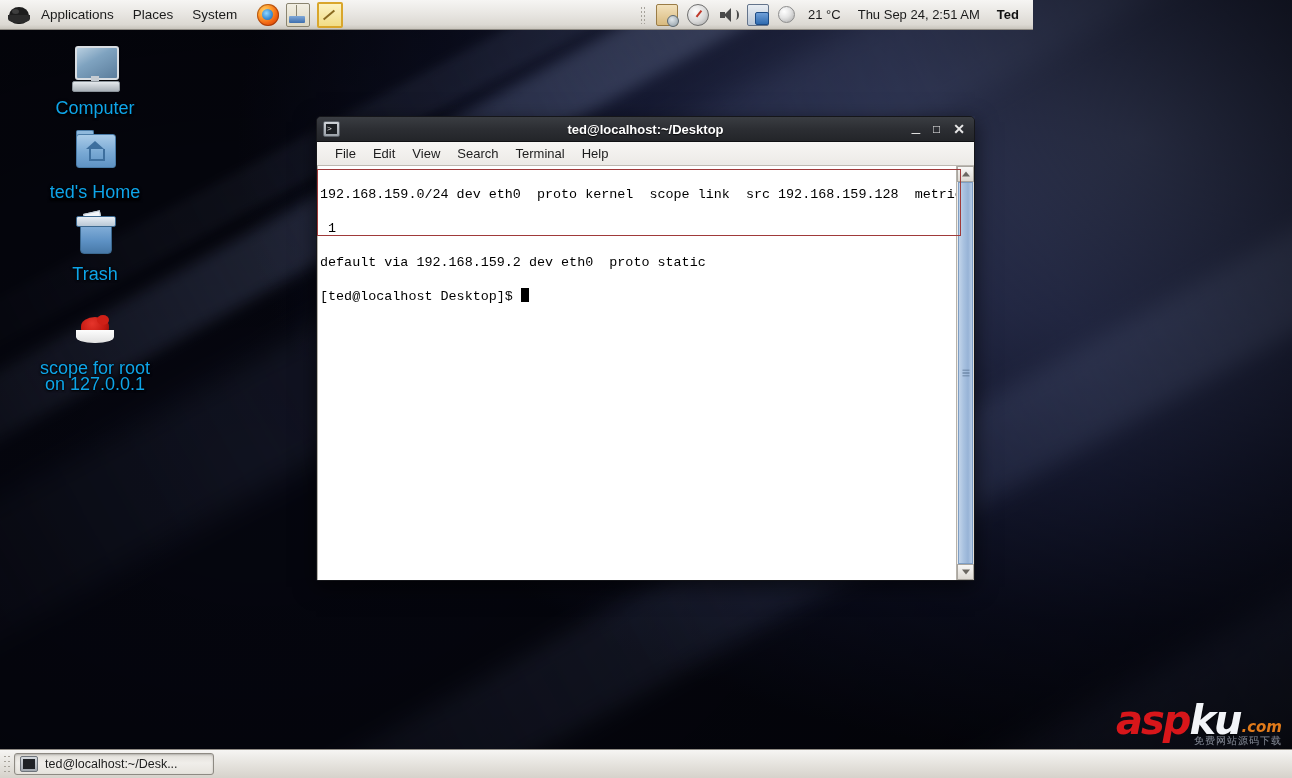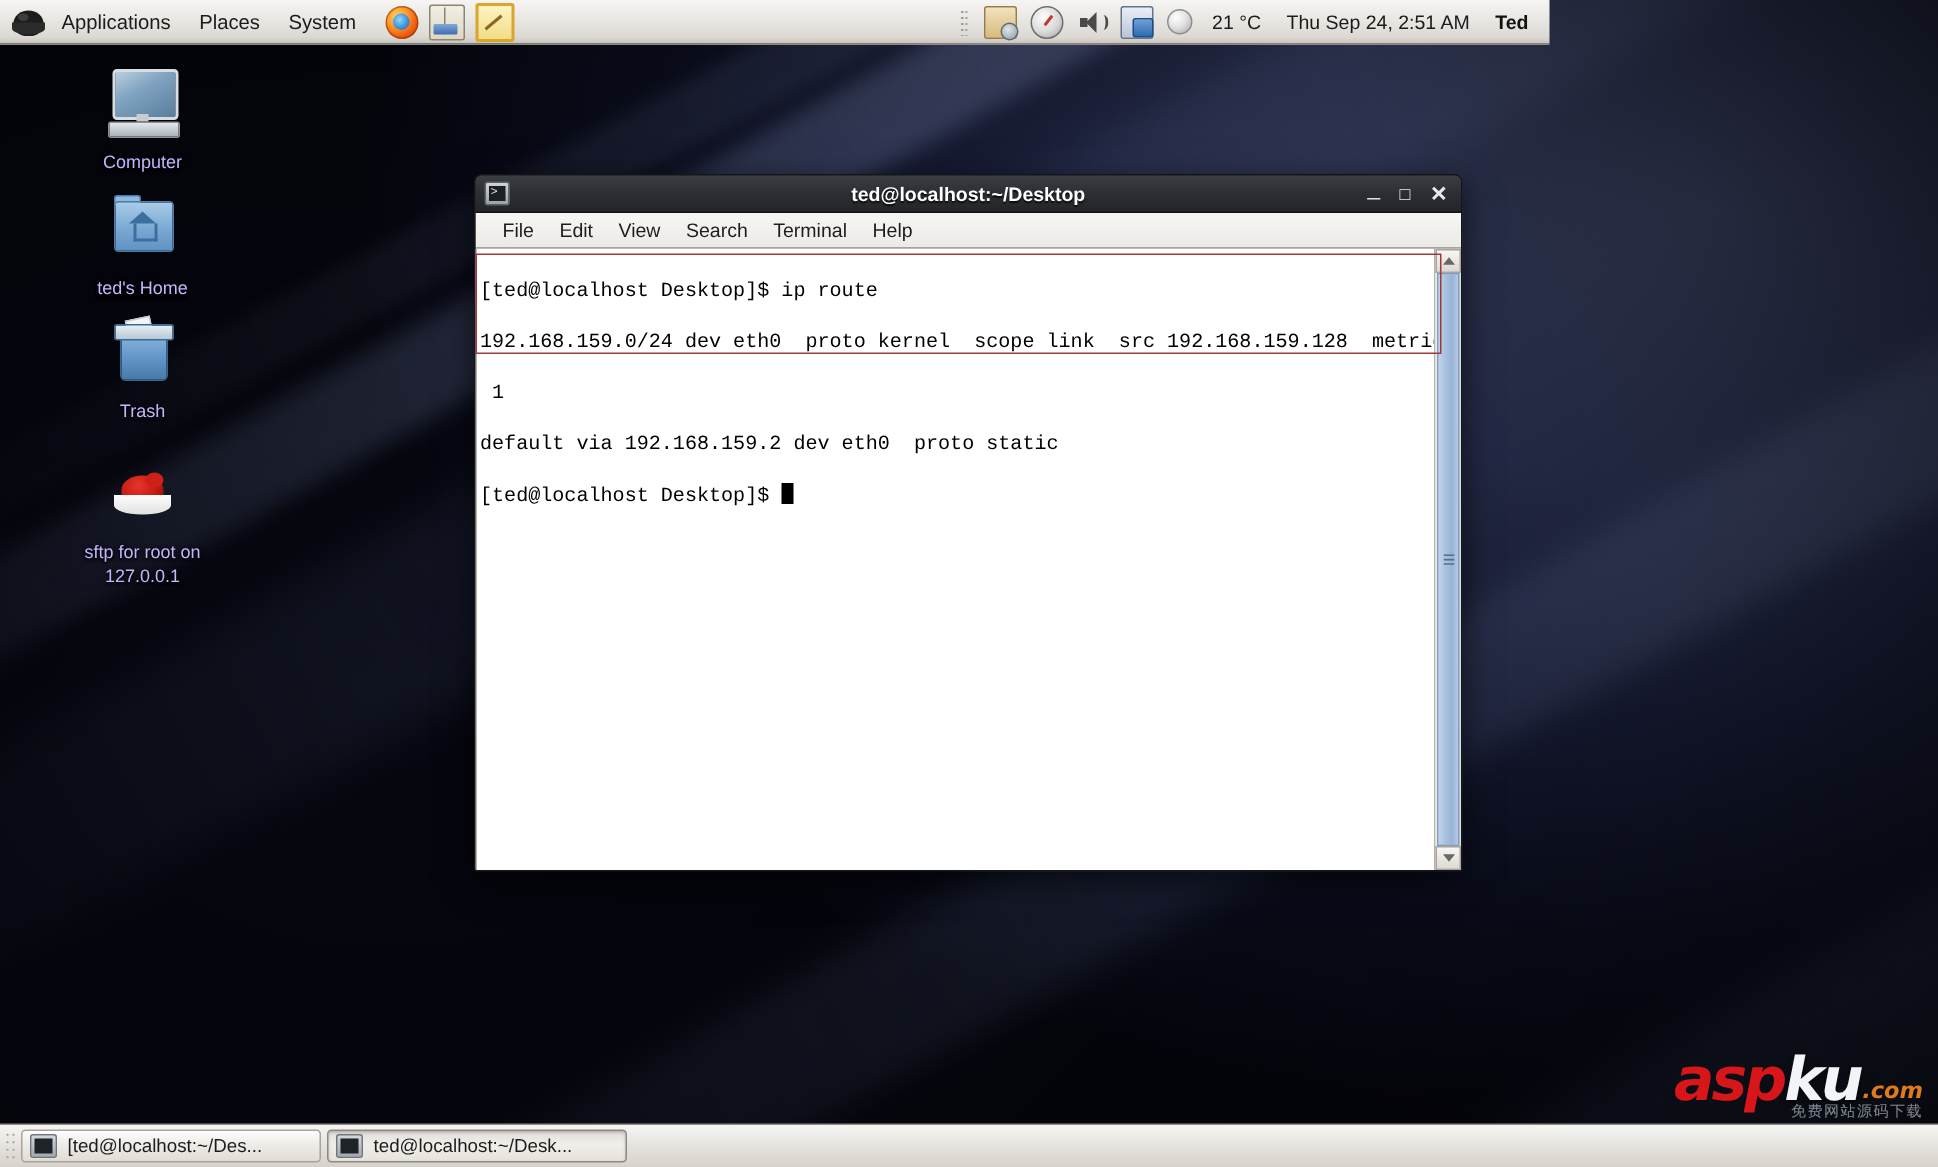"Computer" .desk-icon .label { color: #c4b5fd -> #0ea5e9; font-size: 12px -> 18px }
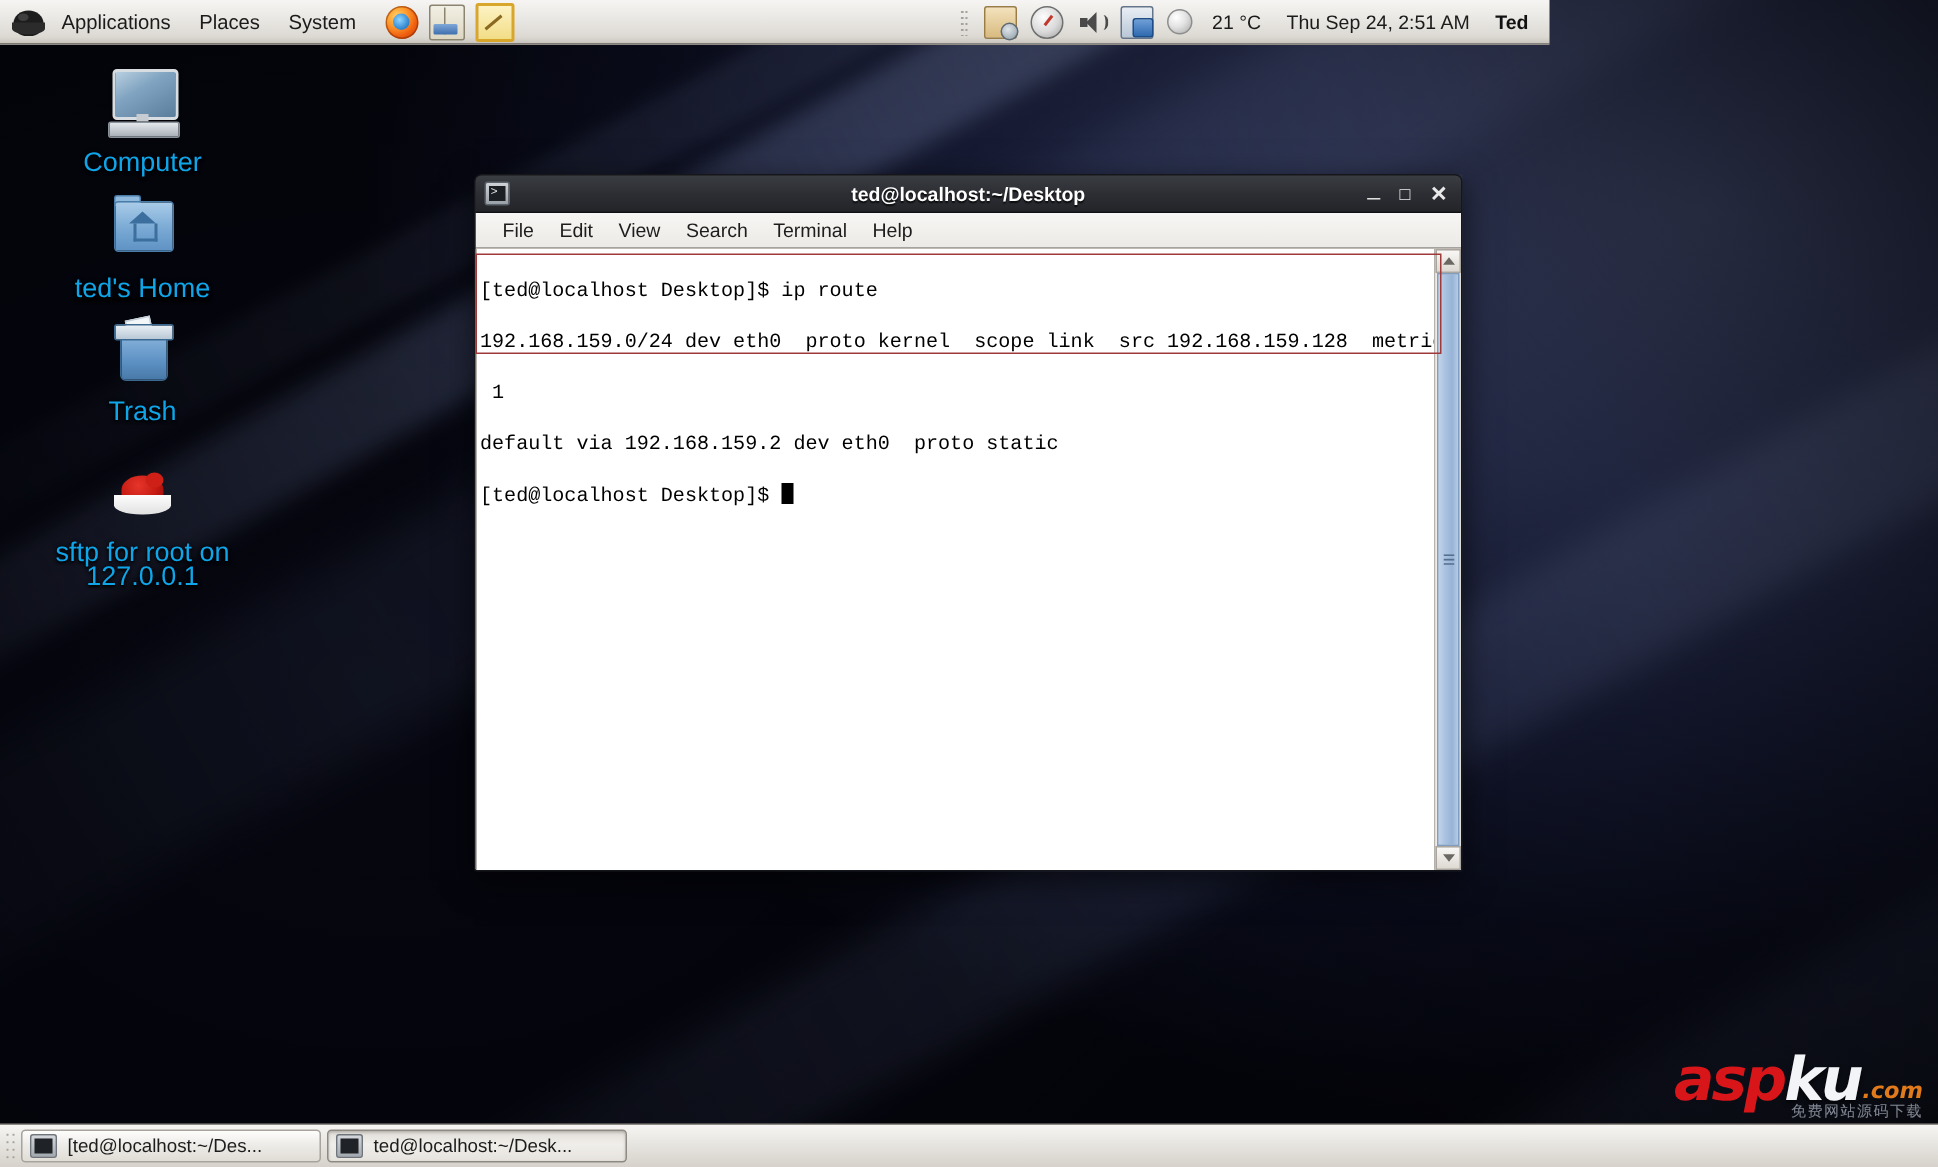"[ted@localhost Desktop]$ ip route" div { html: <div>[ted@localhost Desktop]$ ip route</div> -> none }
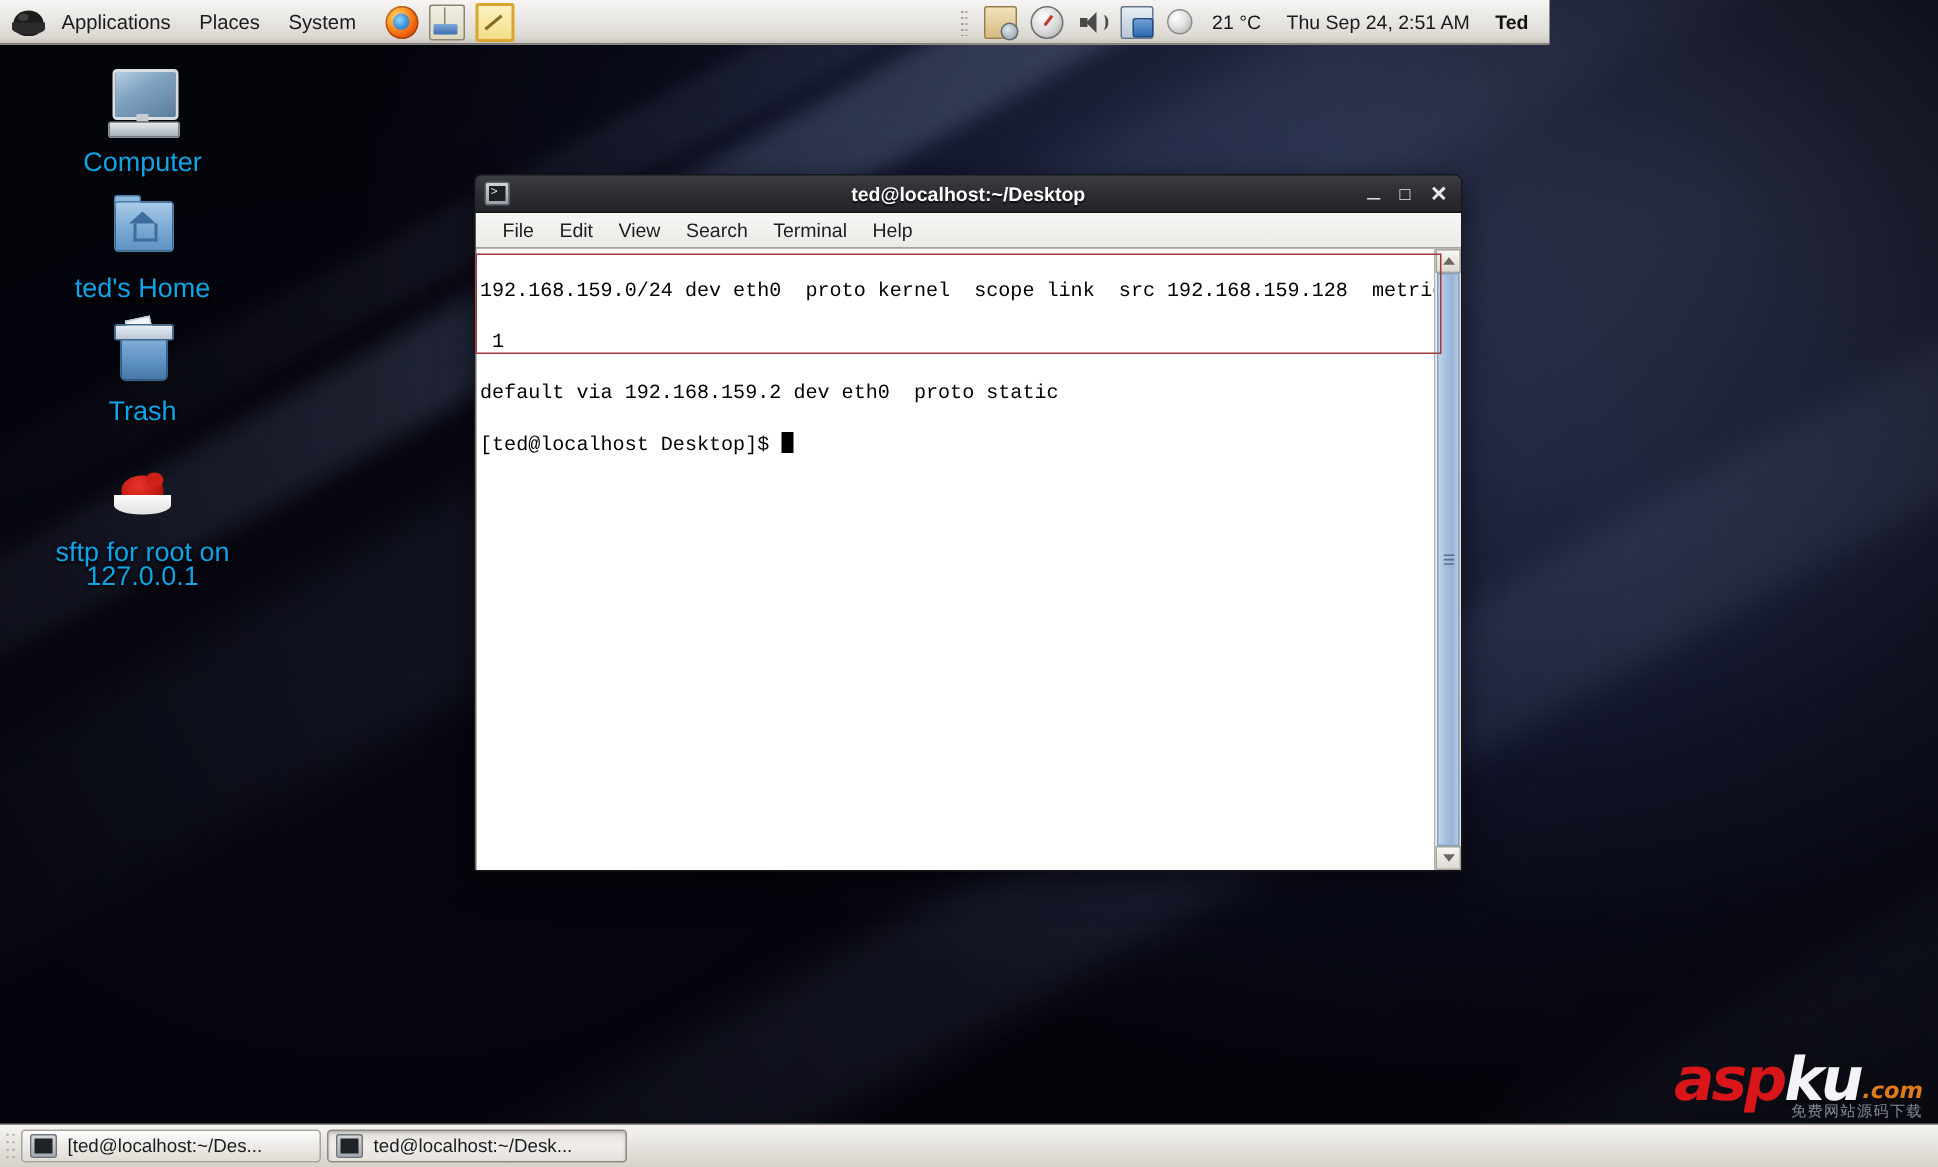"sftp for root on 127.0.0.1" div.label { text: sftp -> scope }
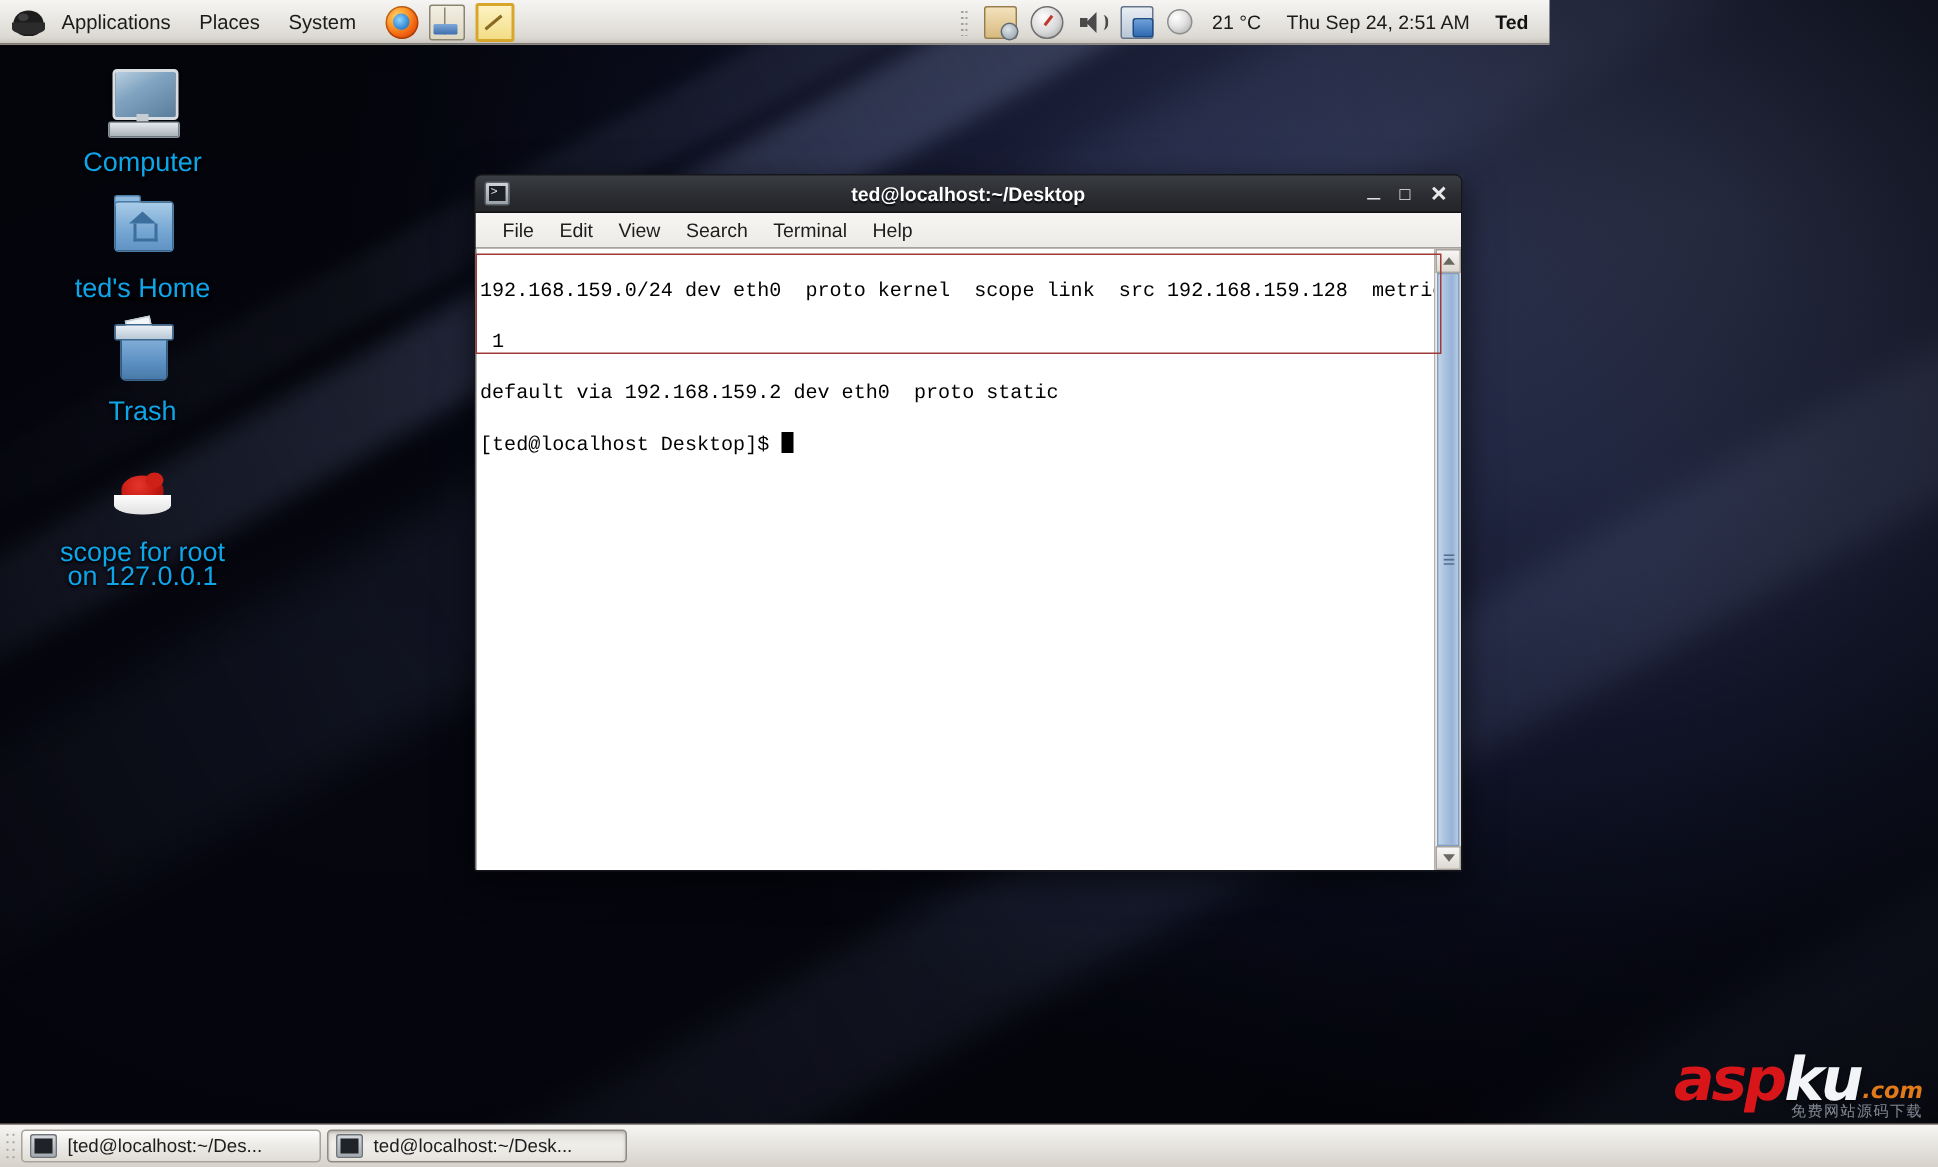"[ted@localhost:~/Des..." div.task-btn { html: <div> <div></div> <span>[ted@localhost:~/Des...</span> </div> -> none }
